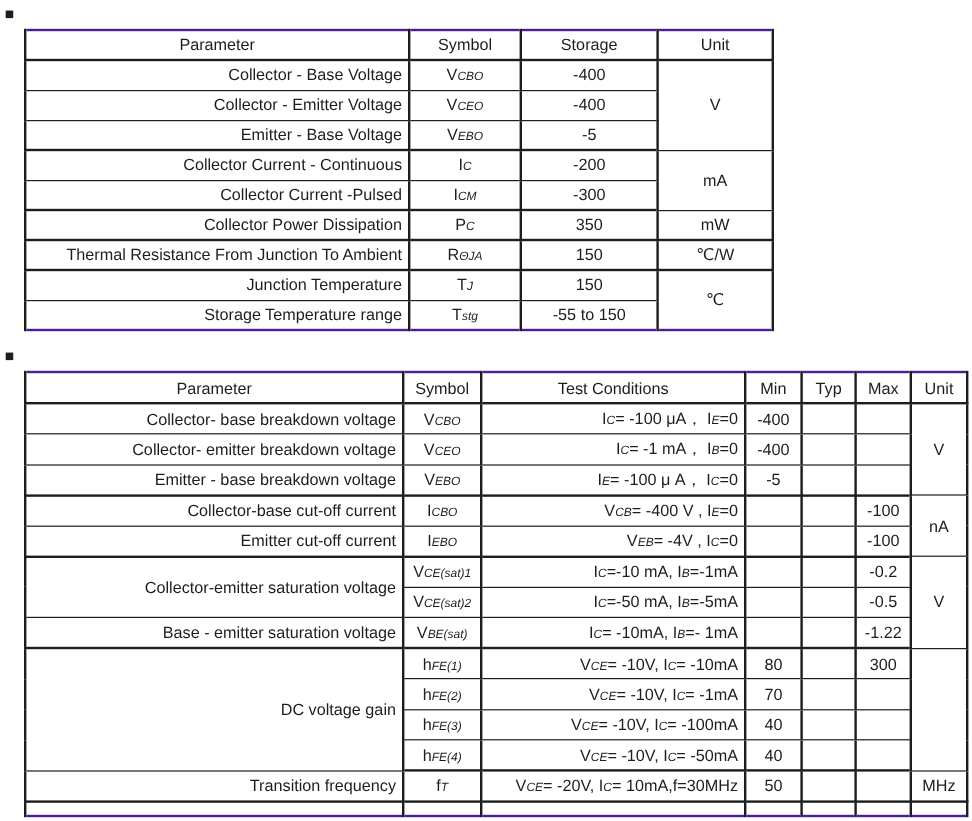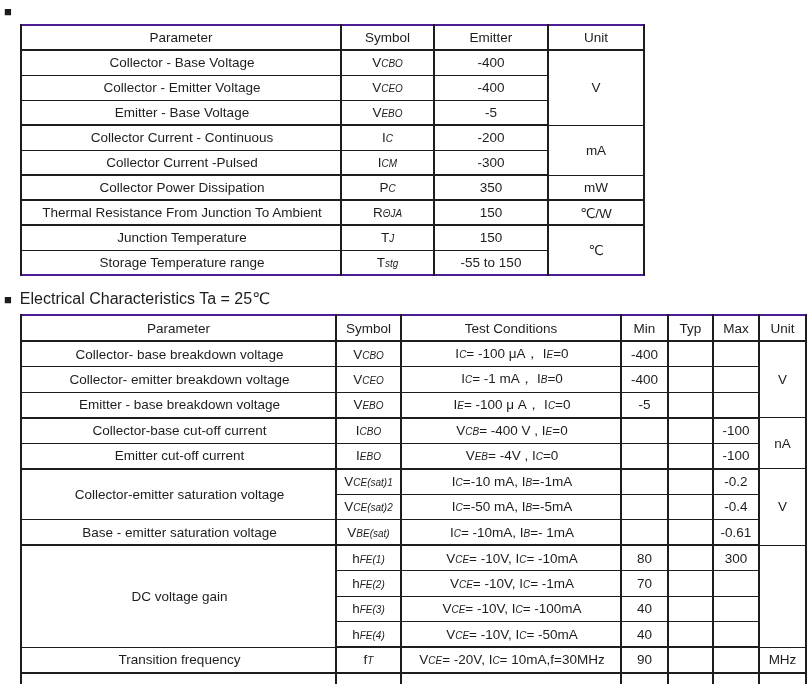"Emitter" th { text: Emitter -> Storage }
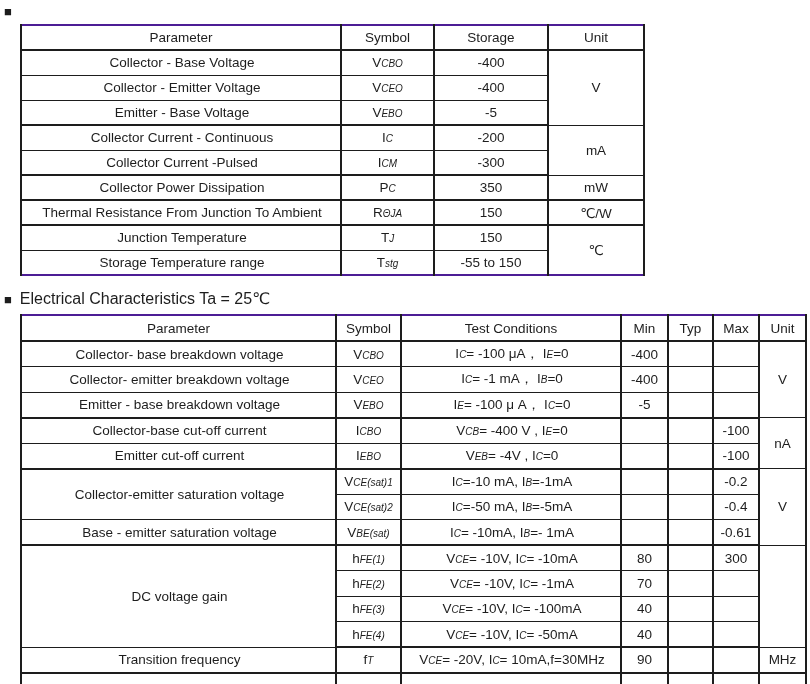"Collector - Base Voltage" td.pl { text-align: center -> right }
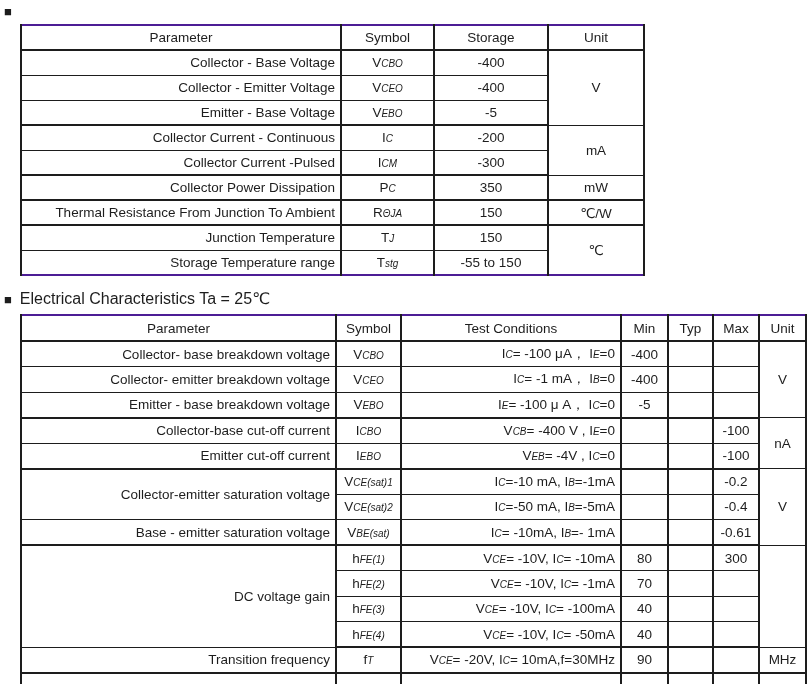"Electrical Characteristics Ta = 25℃" span { html: <span>Electrical Characteristics Ta = 25℃</span> -> none }
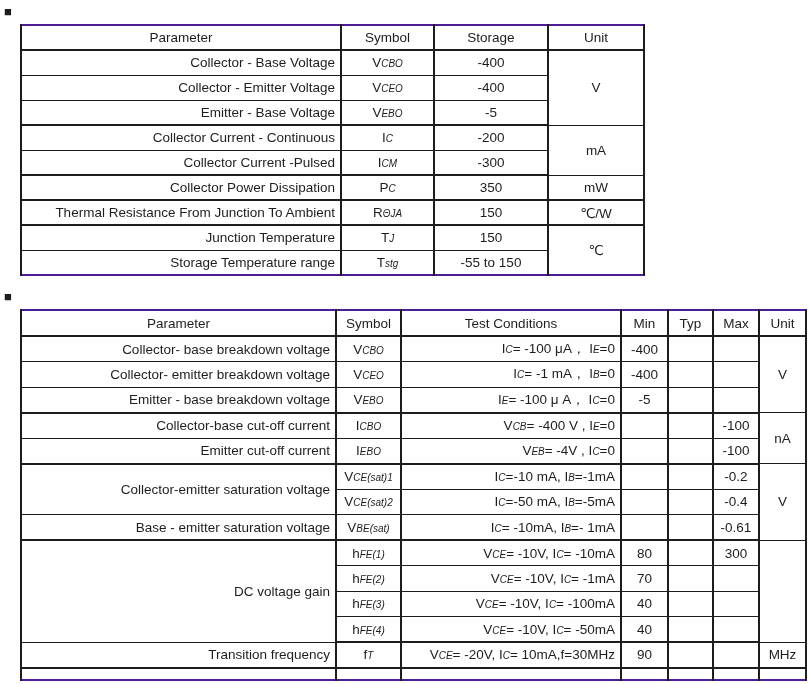"-0.4" td.ctr { text: -0.4 -> -0.5 }
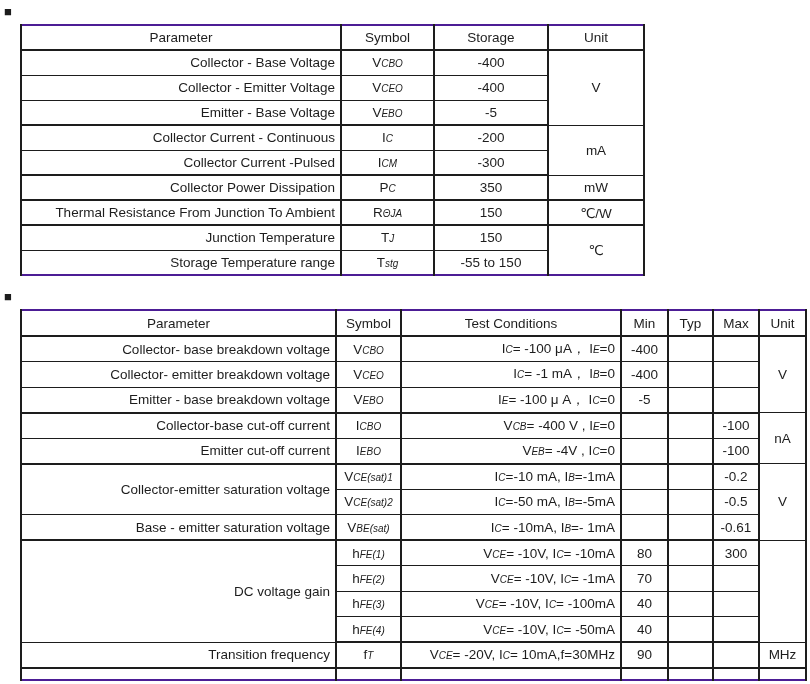"-0.61" td.ctr { text: -0.61 -> -1.22 }
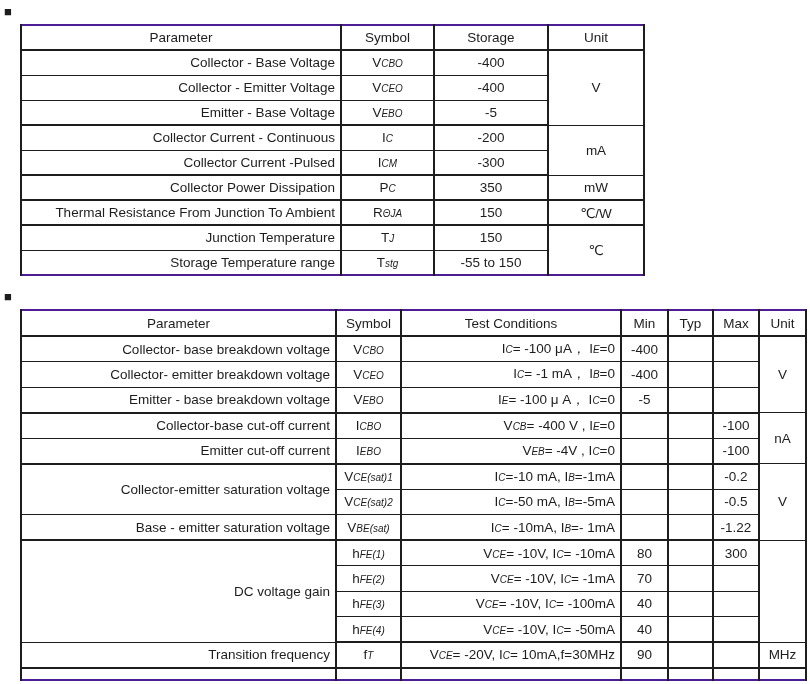"90" td.ctr { text: 90 -> 50 }
